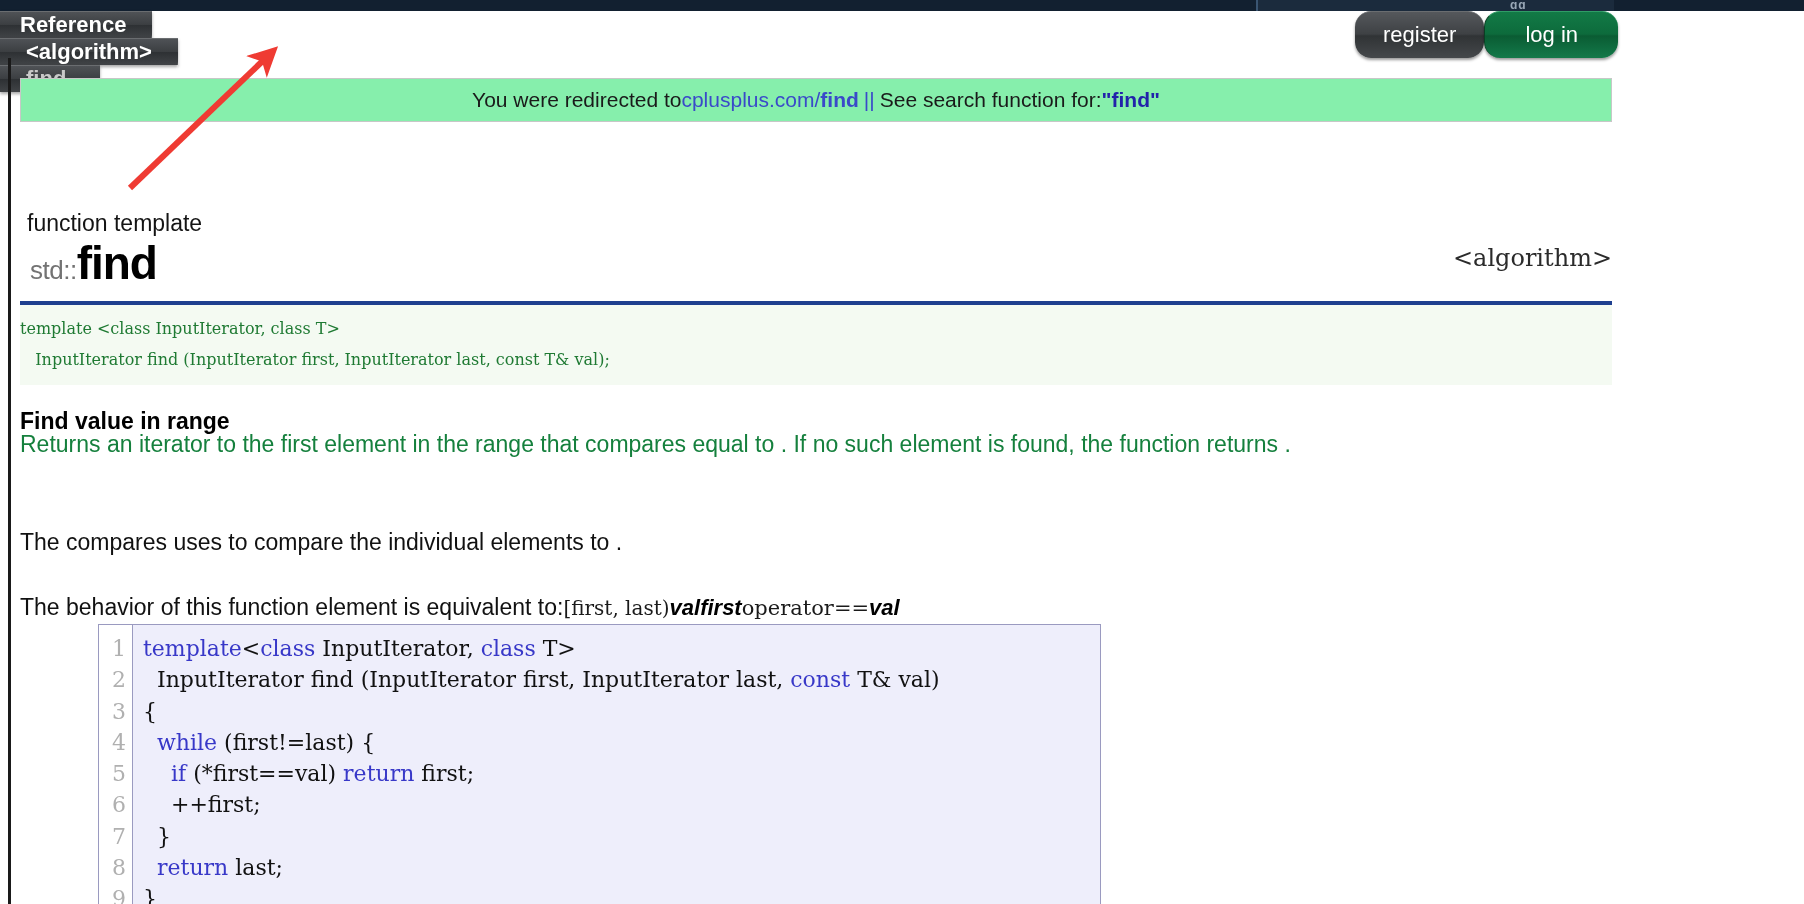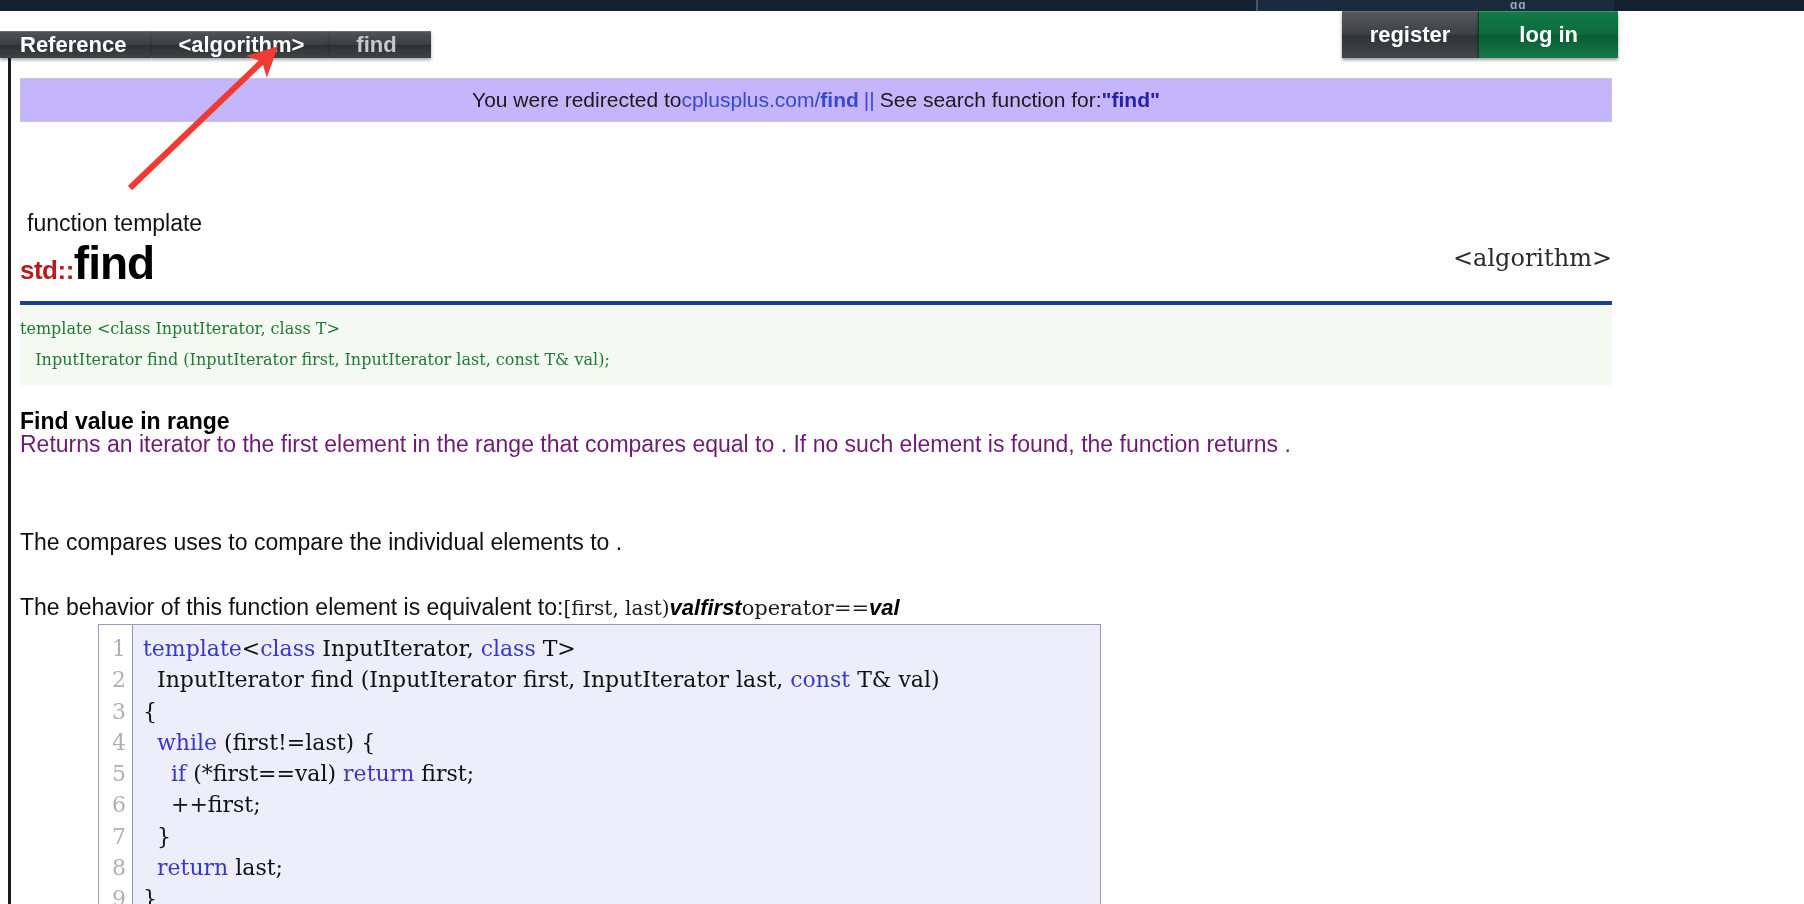"Reference" .crumbs { align-items: flex-end -> flex-start; flex-direction: none -> column }
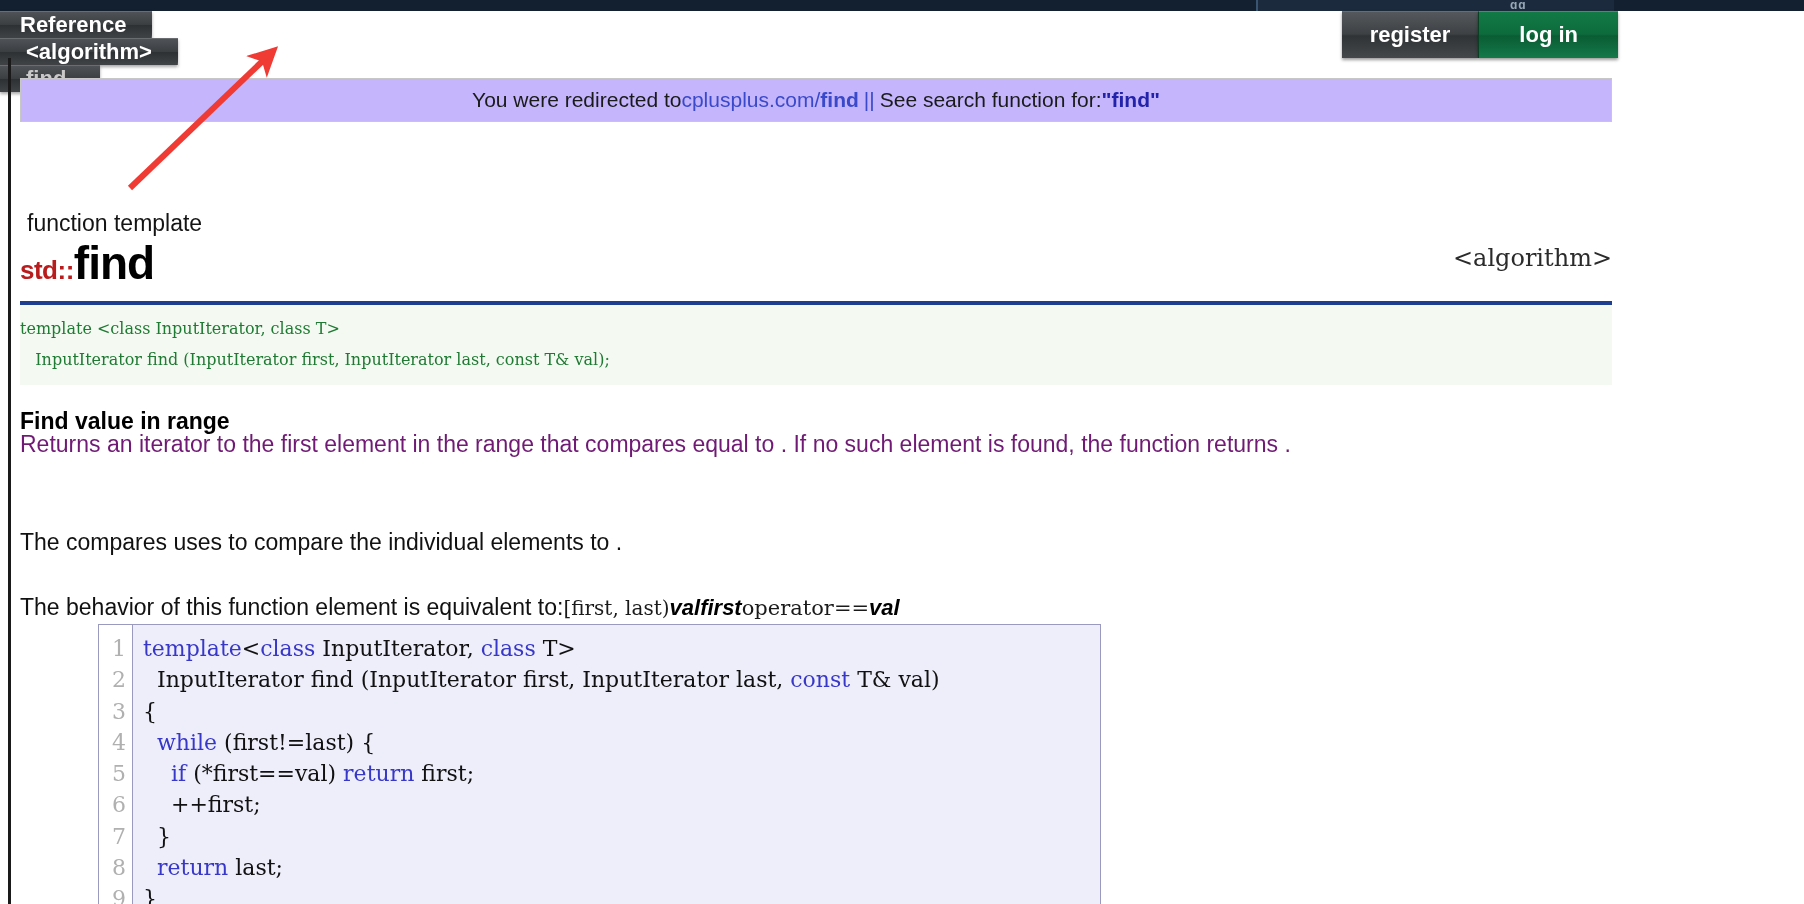"register" .authbtn { border-radius: none -> 16px; font-weight: bold -> normal }
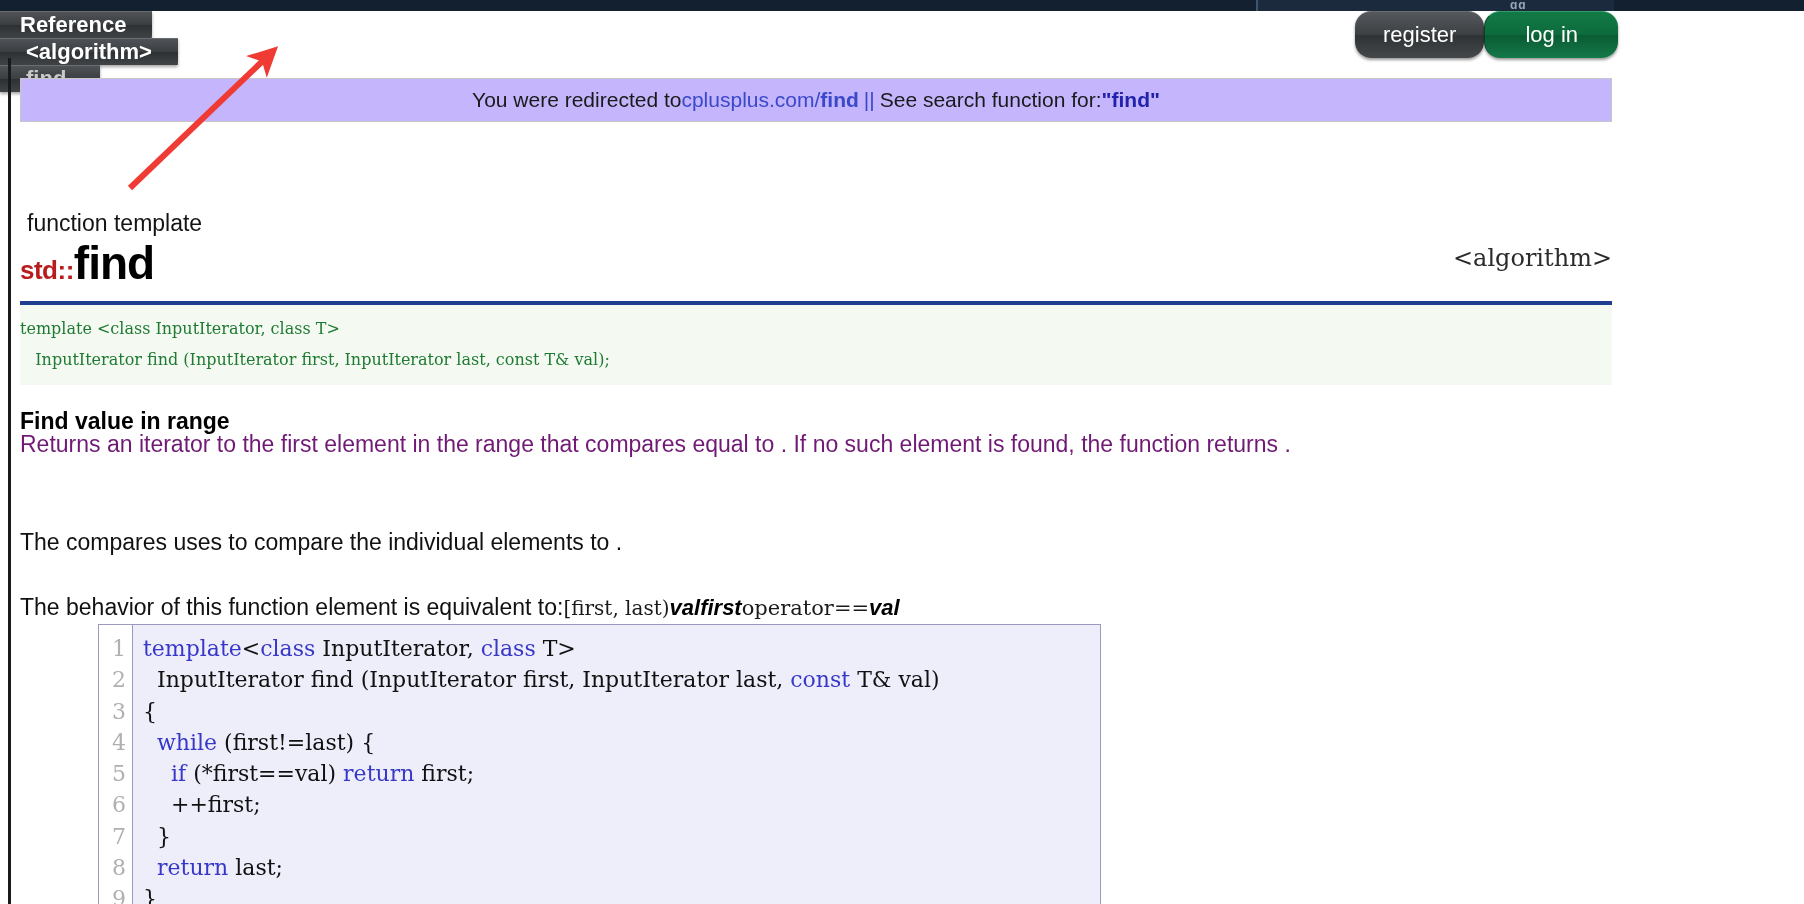"You were redirected to" .banner { background: #c4b5fd -> #86efac }
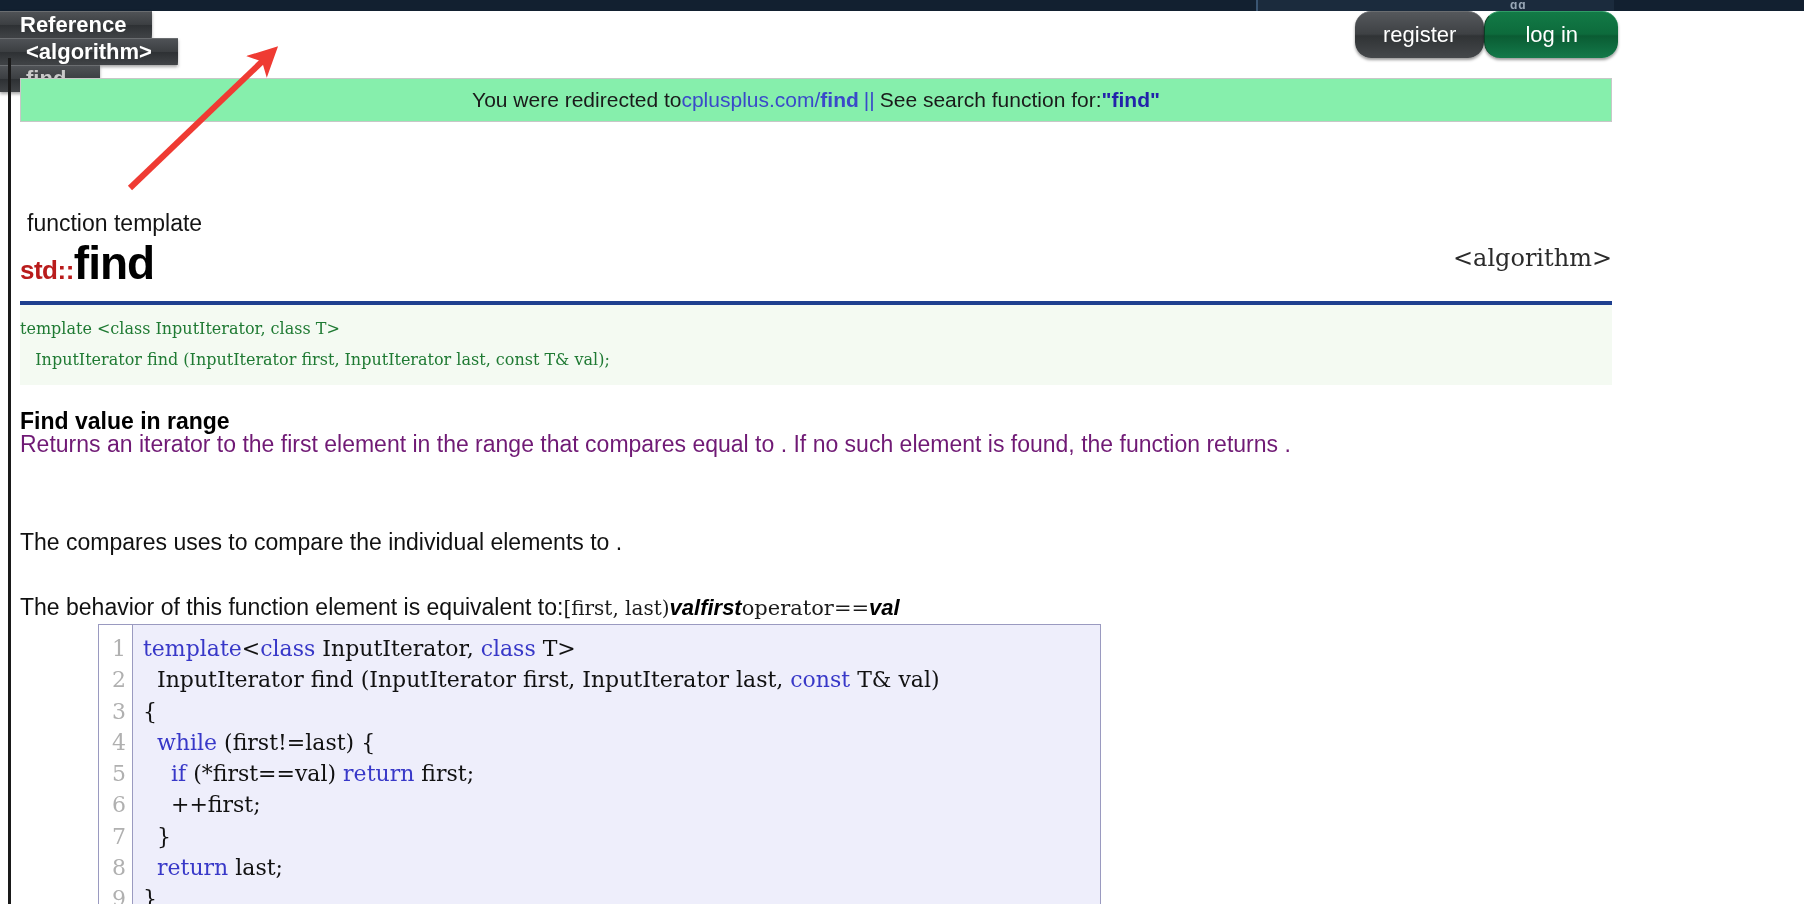"std::" .title-ns { color: #b91c1c -> #737373; font-weight: bold -> normal; margin-left: none -> 10px }
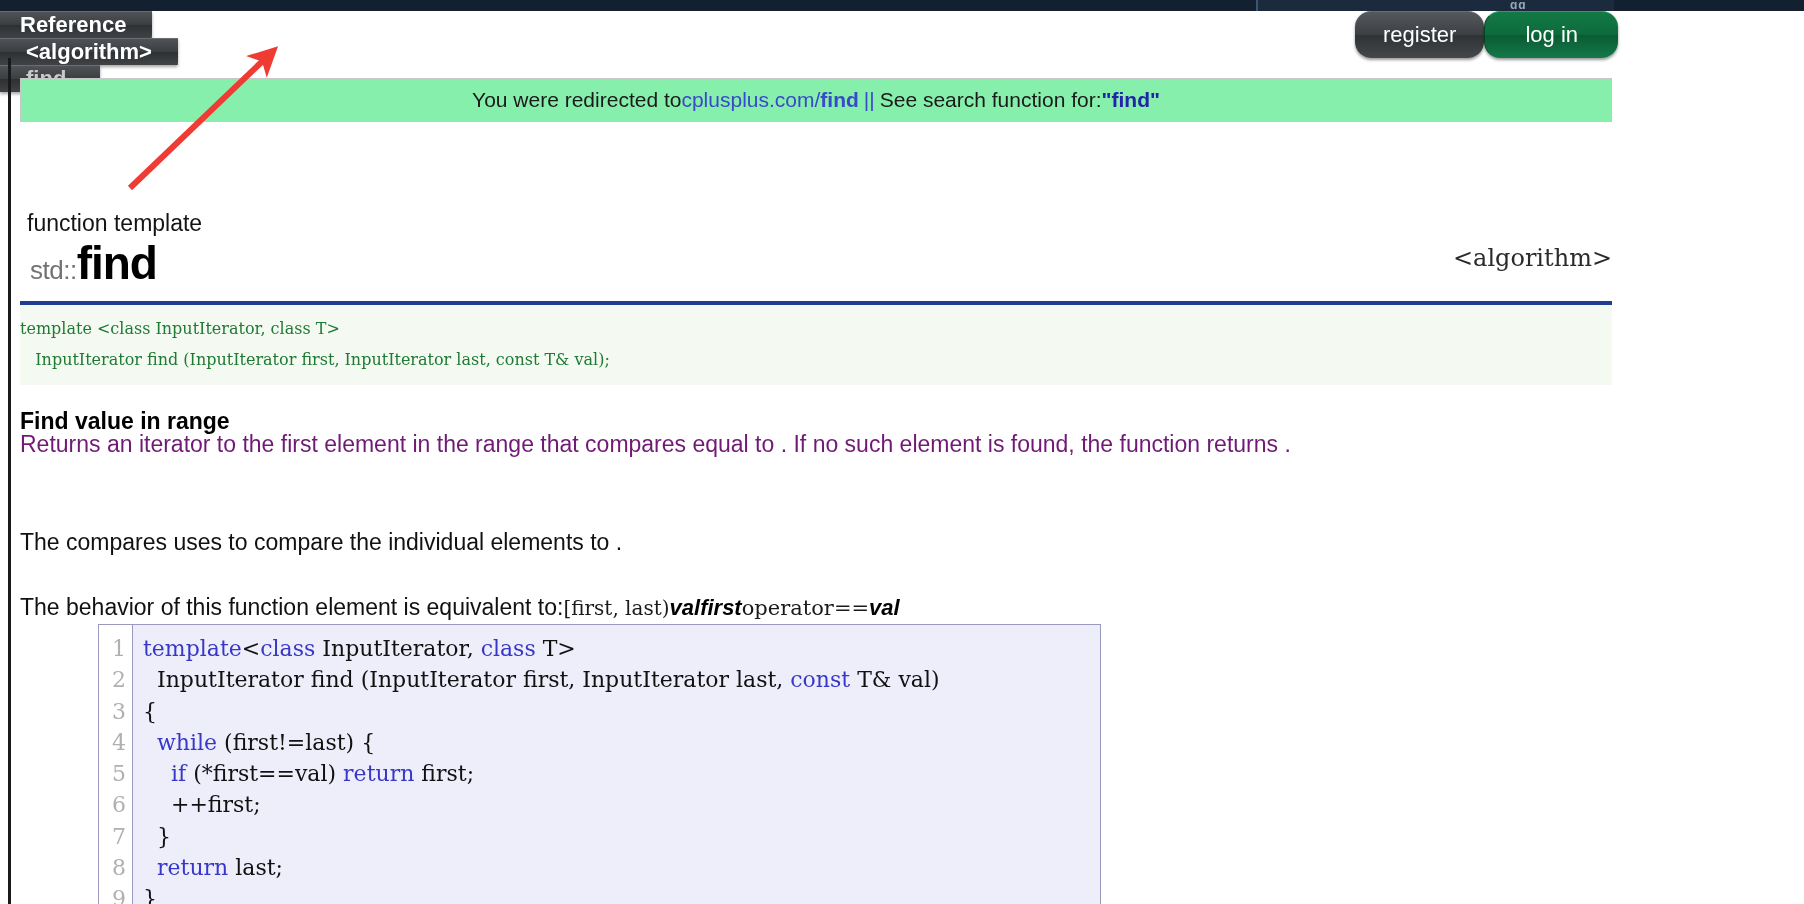"Returns an iterator to the" .para1 { color: #701a75 -> #15803d }
